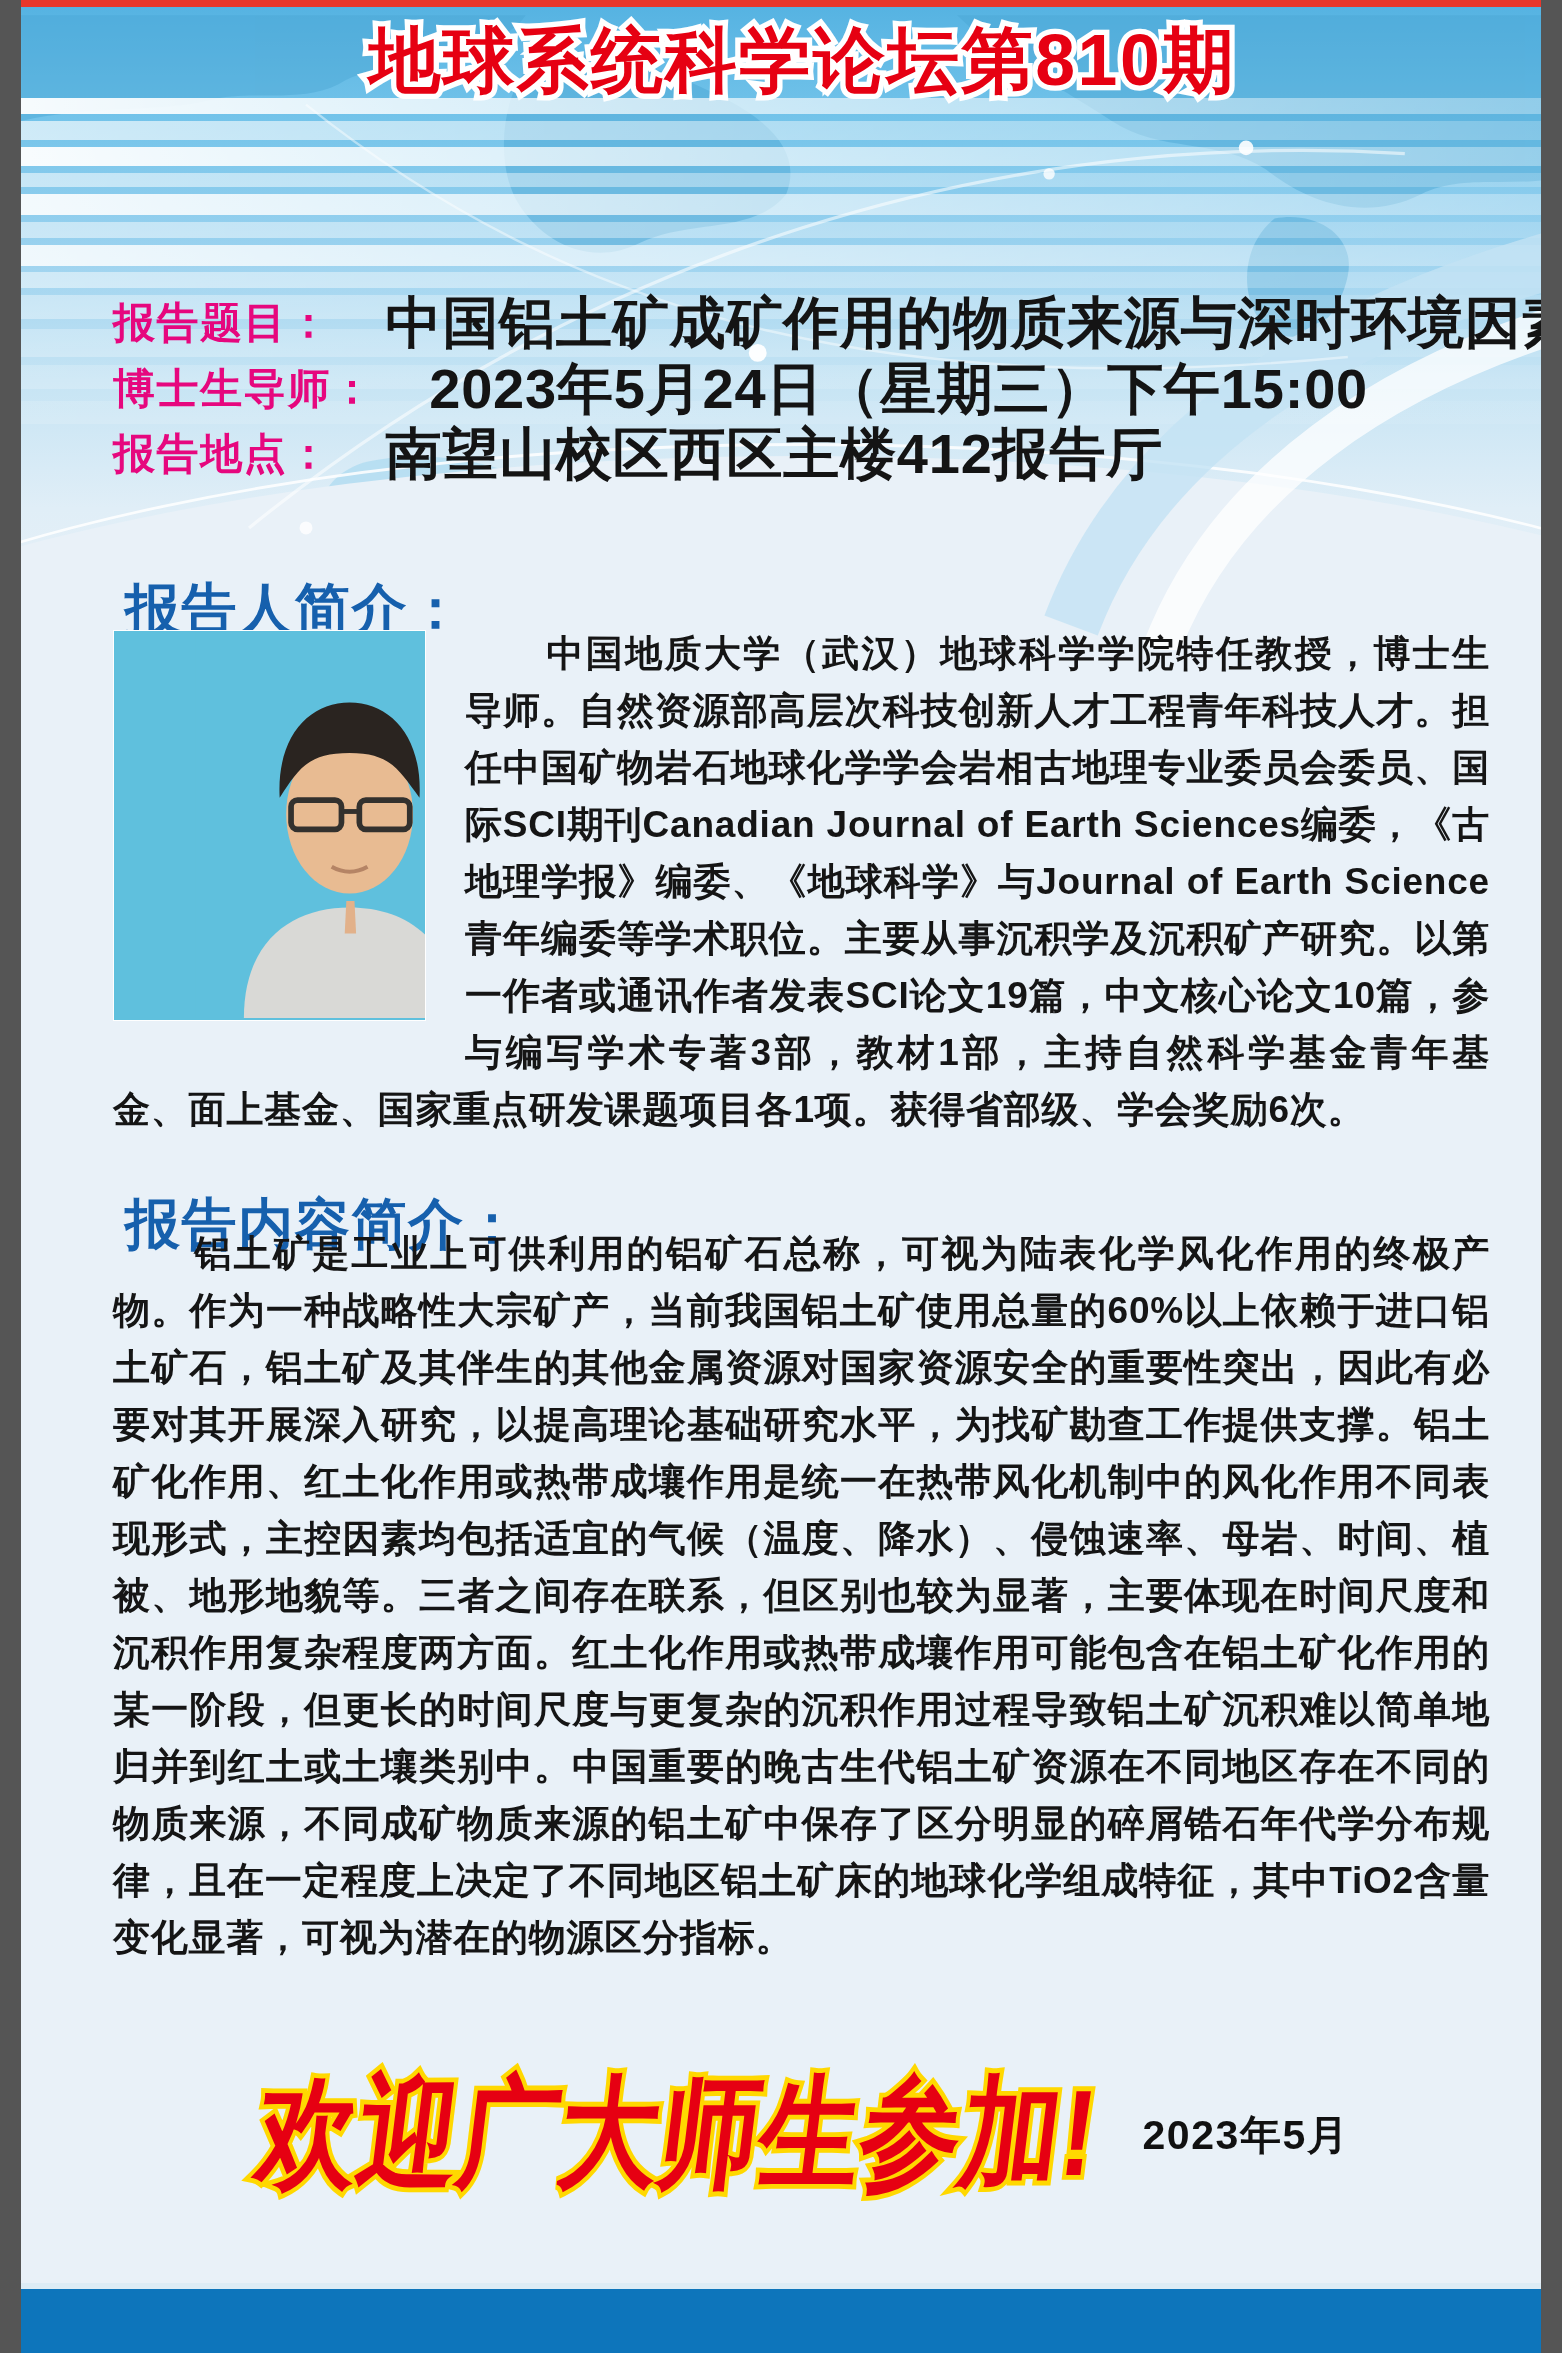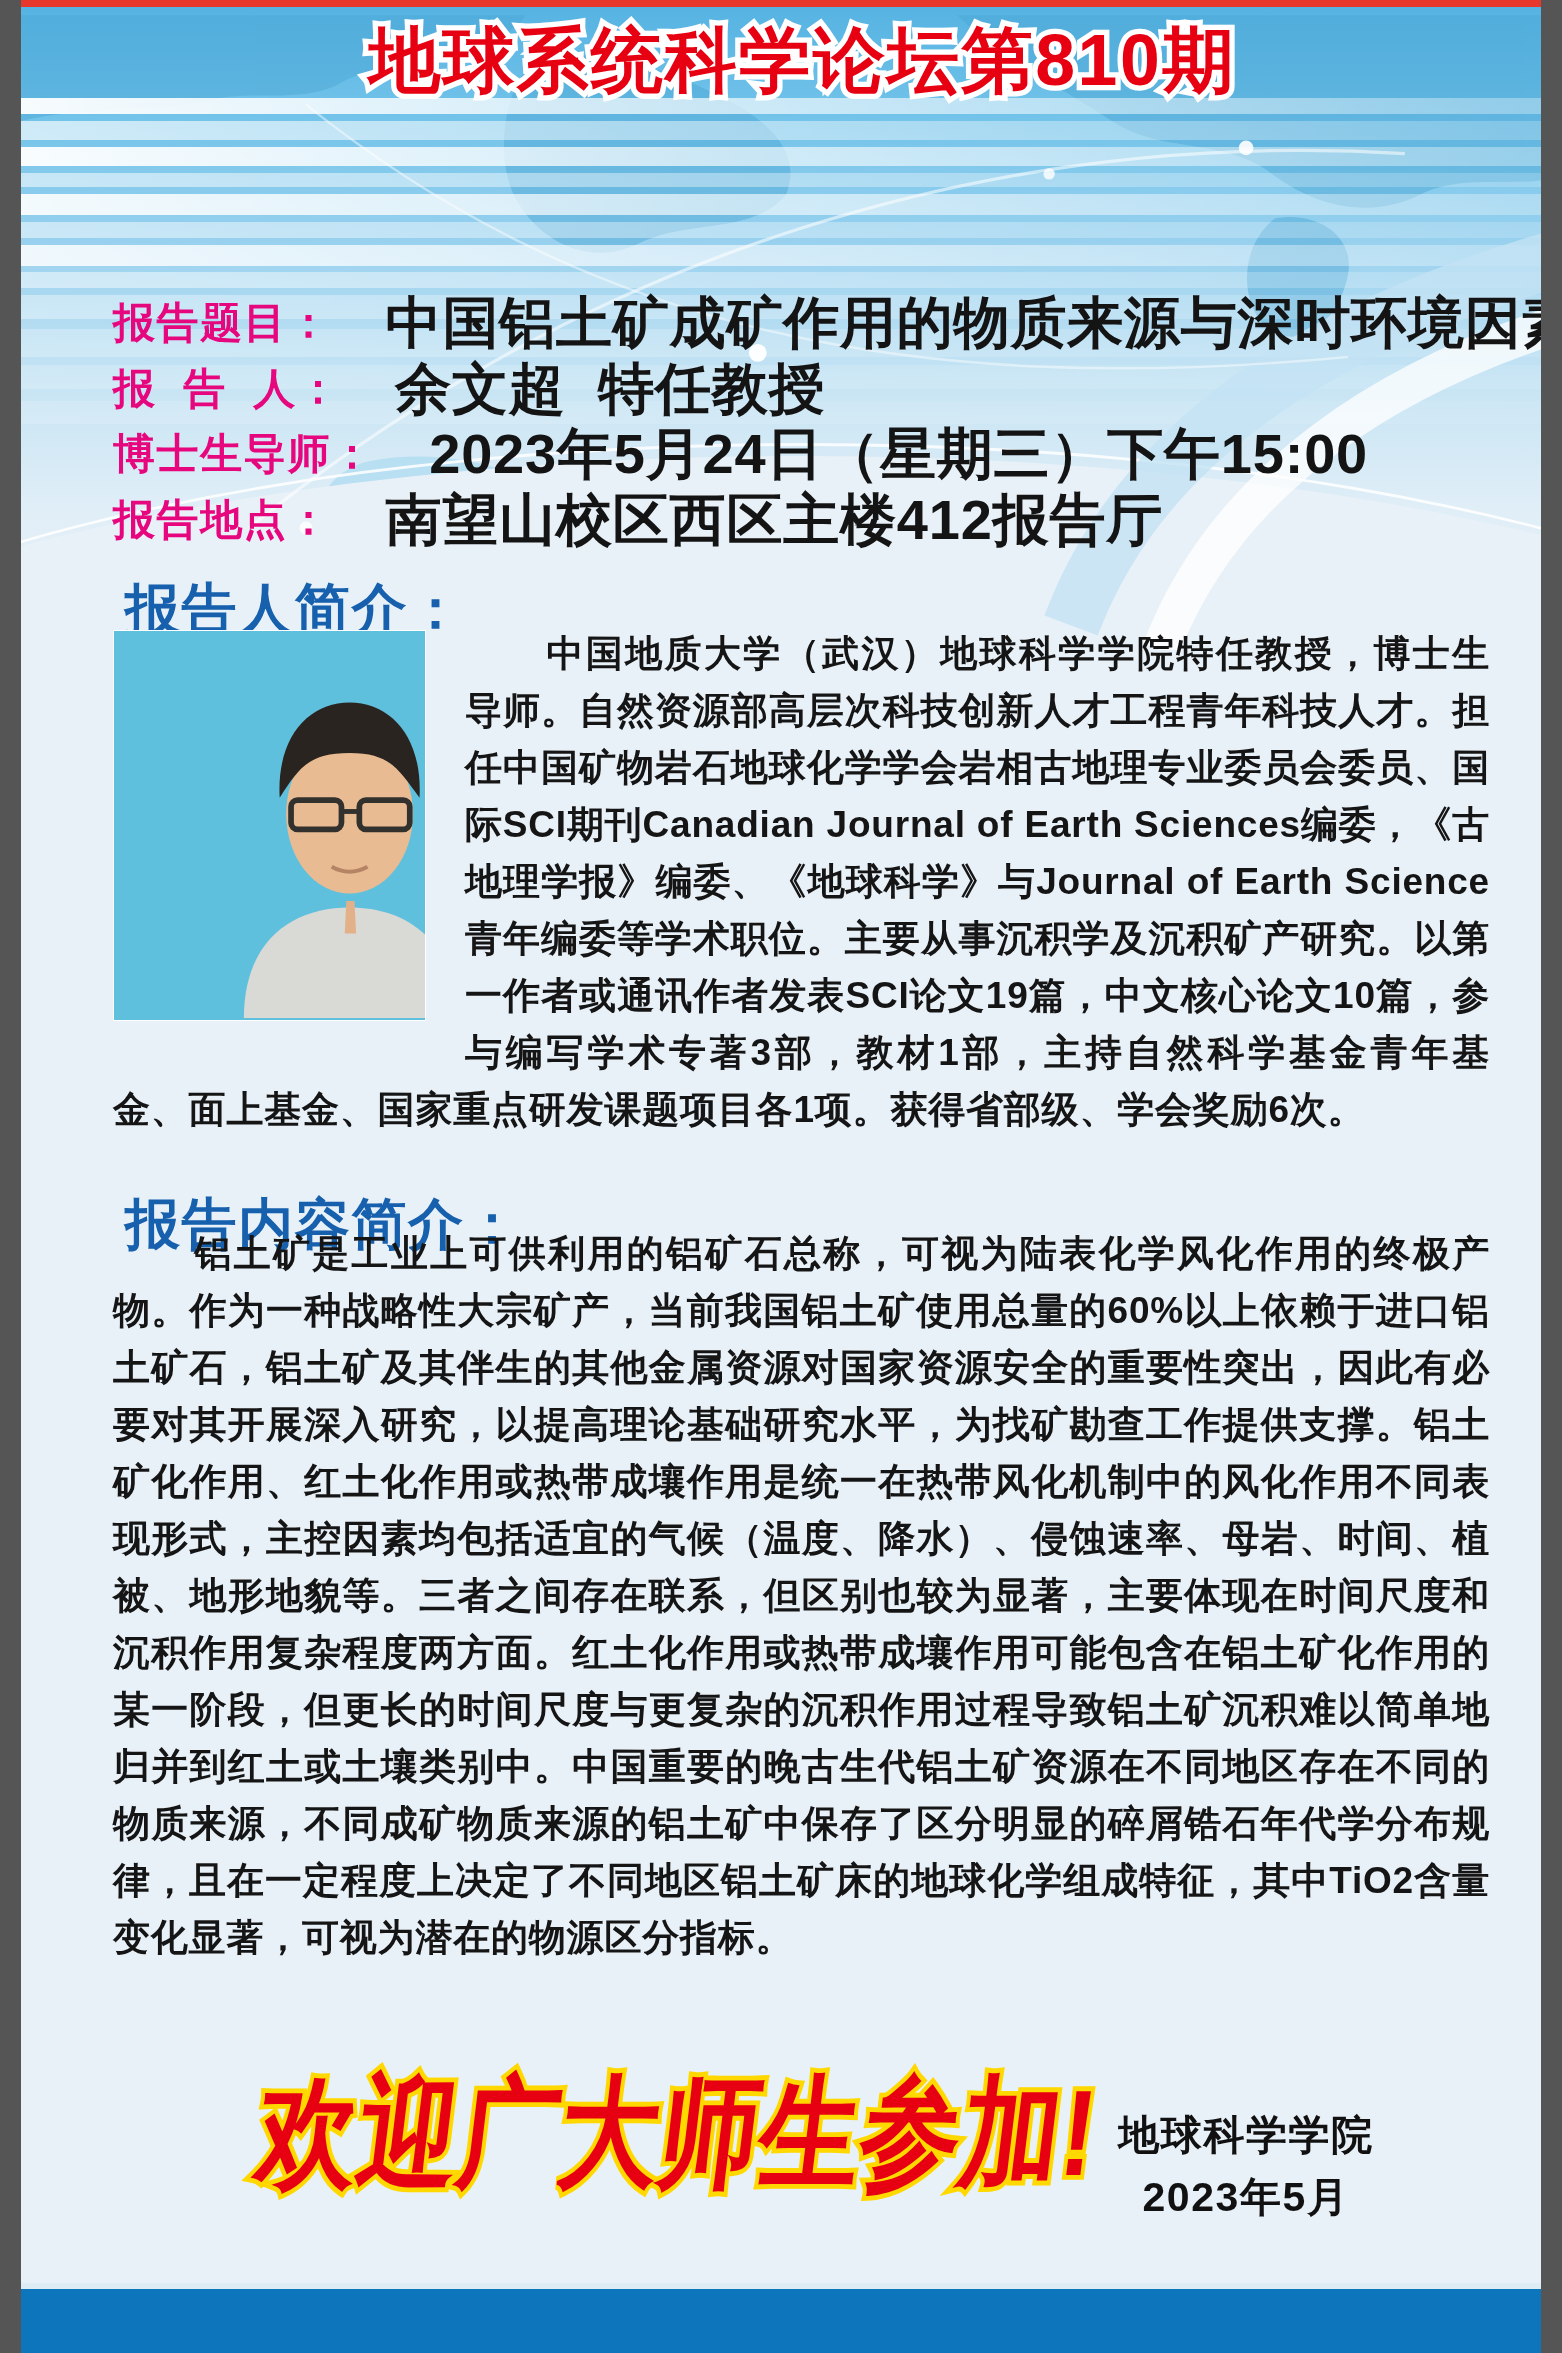"报 告 人：" div.detail-row { html: <div> <span>报 告 人：</span> <span>余文超 特任教授</span> </div> -> none }
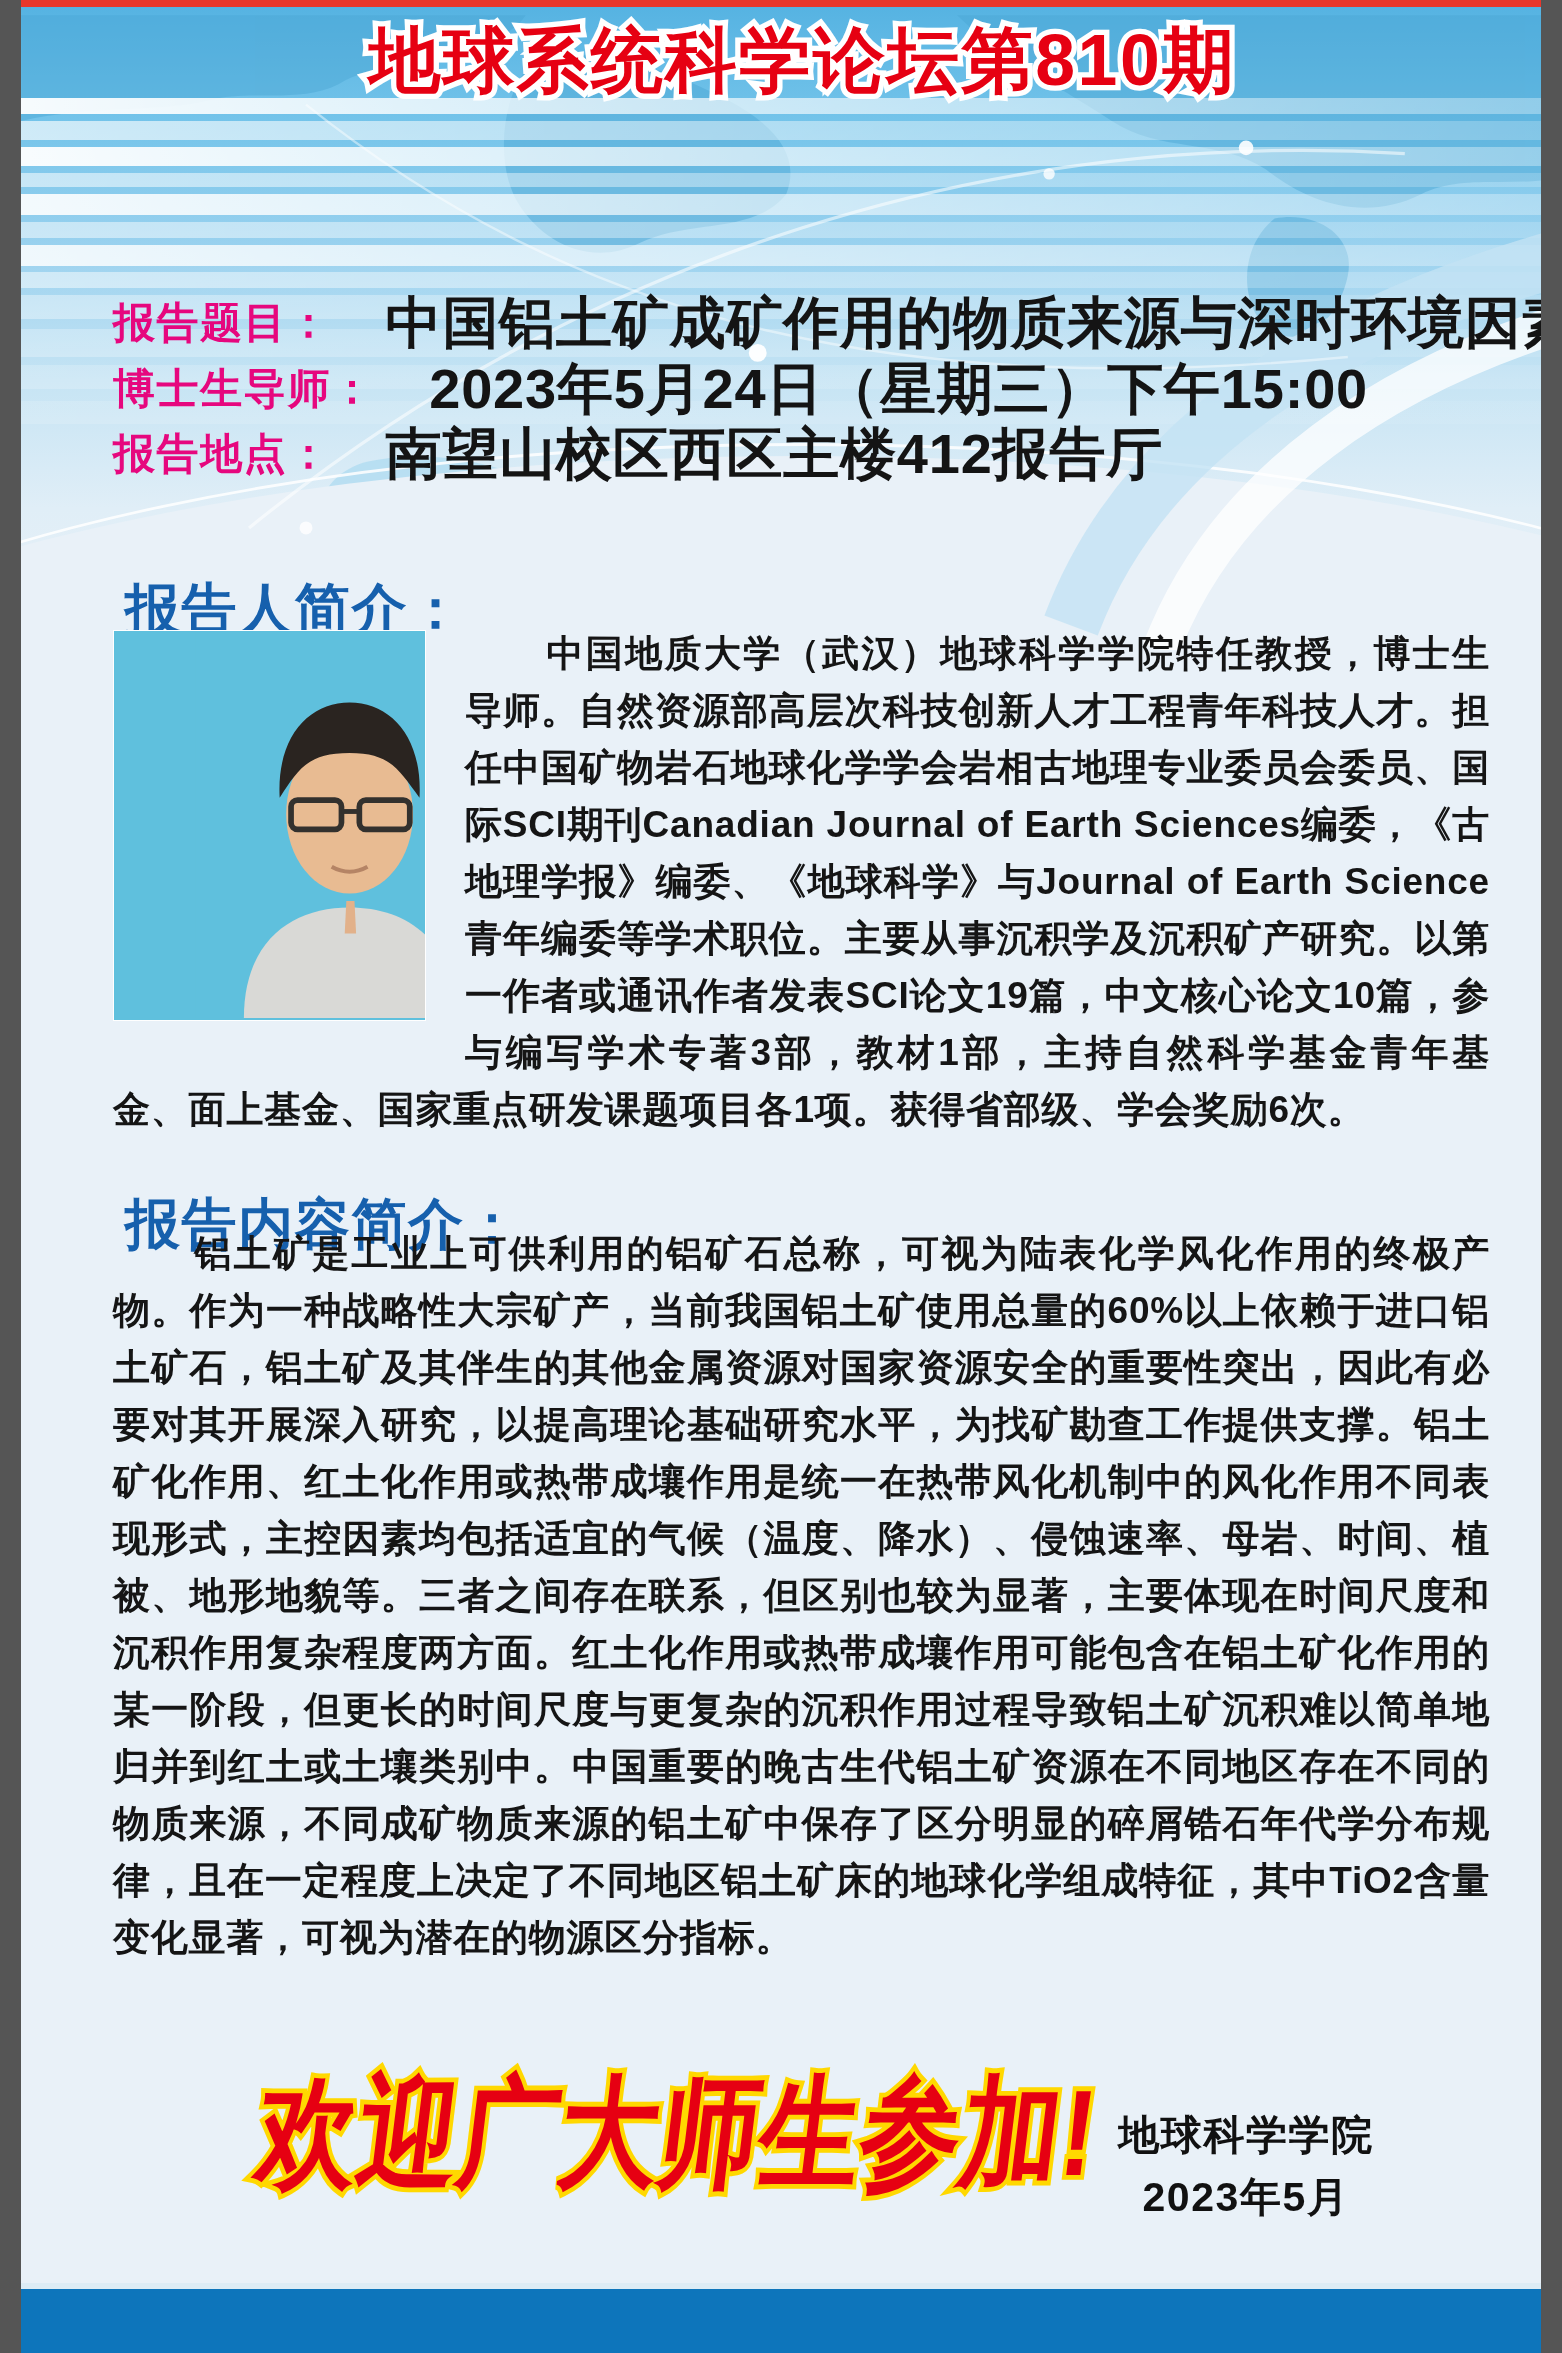"地球科学学院" div { html: <div>地球科学学院</div> -> none }
